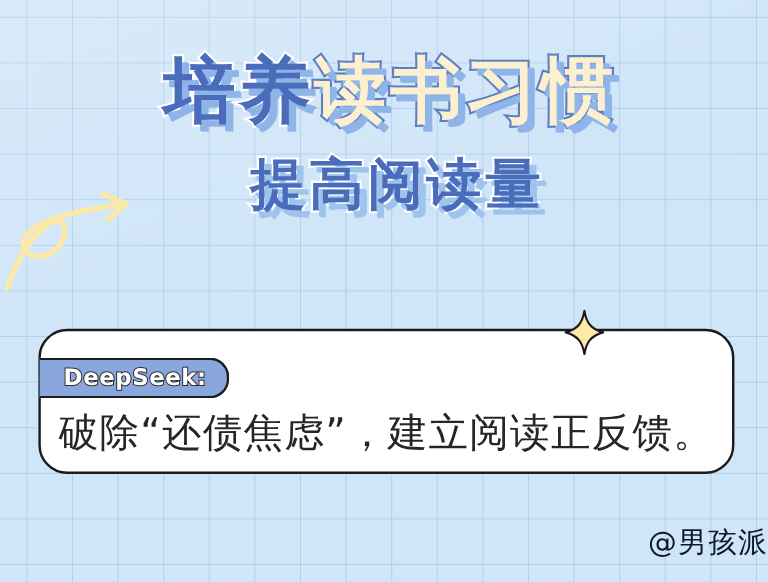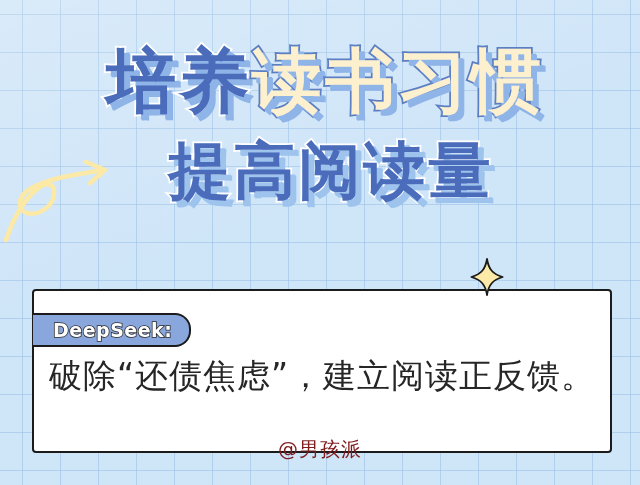"培养读书习惯" #title-line-1 { font-size: 70px -> 60px }
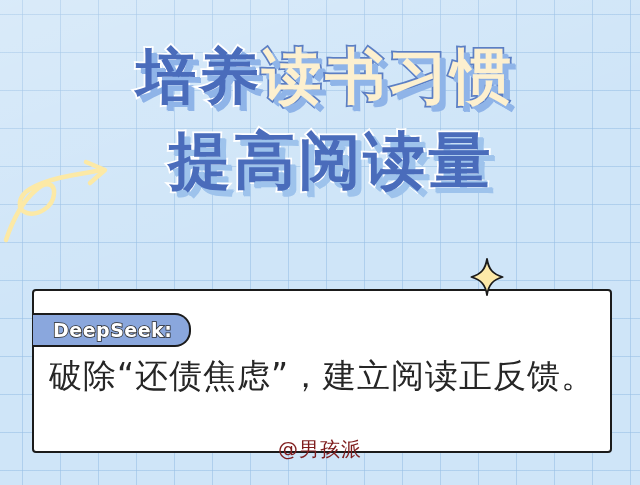"提高阅读量" #title-line-2 { font-size: 62px -> 46px }
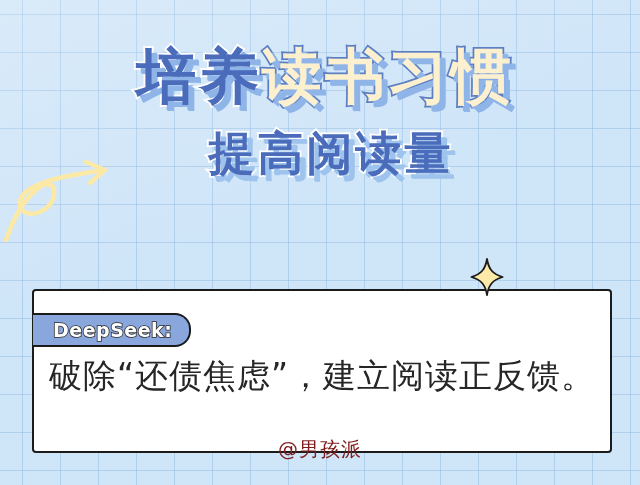"DeepSeek:" #answer-card { border-radius: 4px -> 24px; height: 164px -> 121px; top: 289px -> 274px }
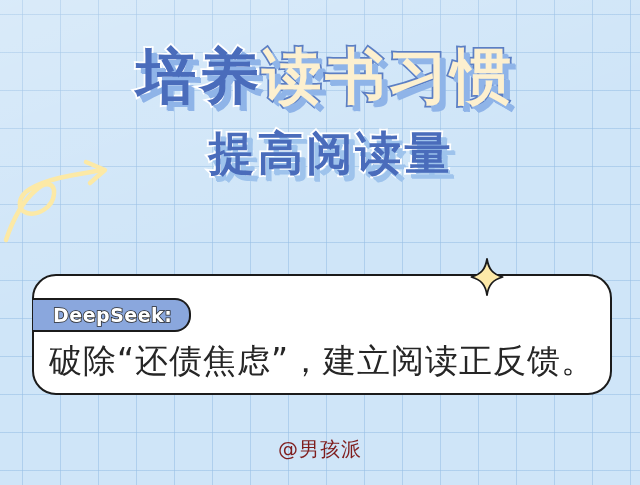"@男孩派" #watermark { color: #7f1d1d -> #0f172a; font-size: 20px -> 24px; text-align: center -> right }
